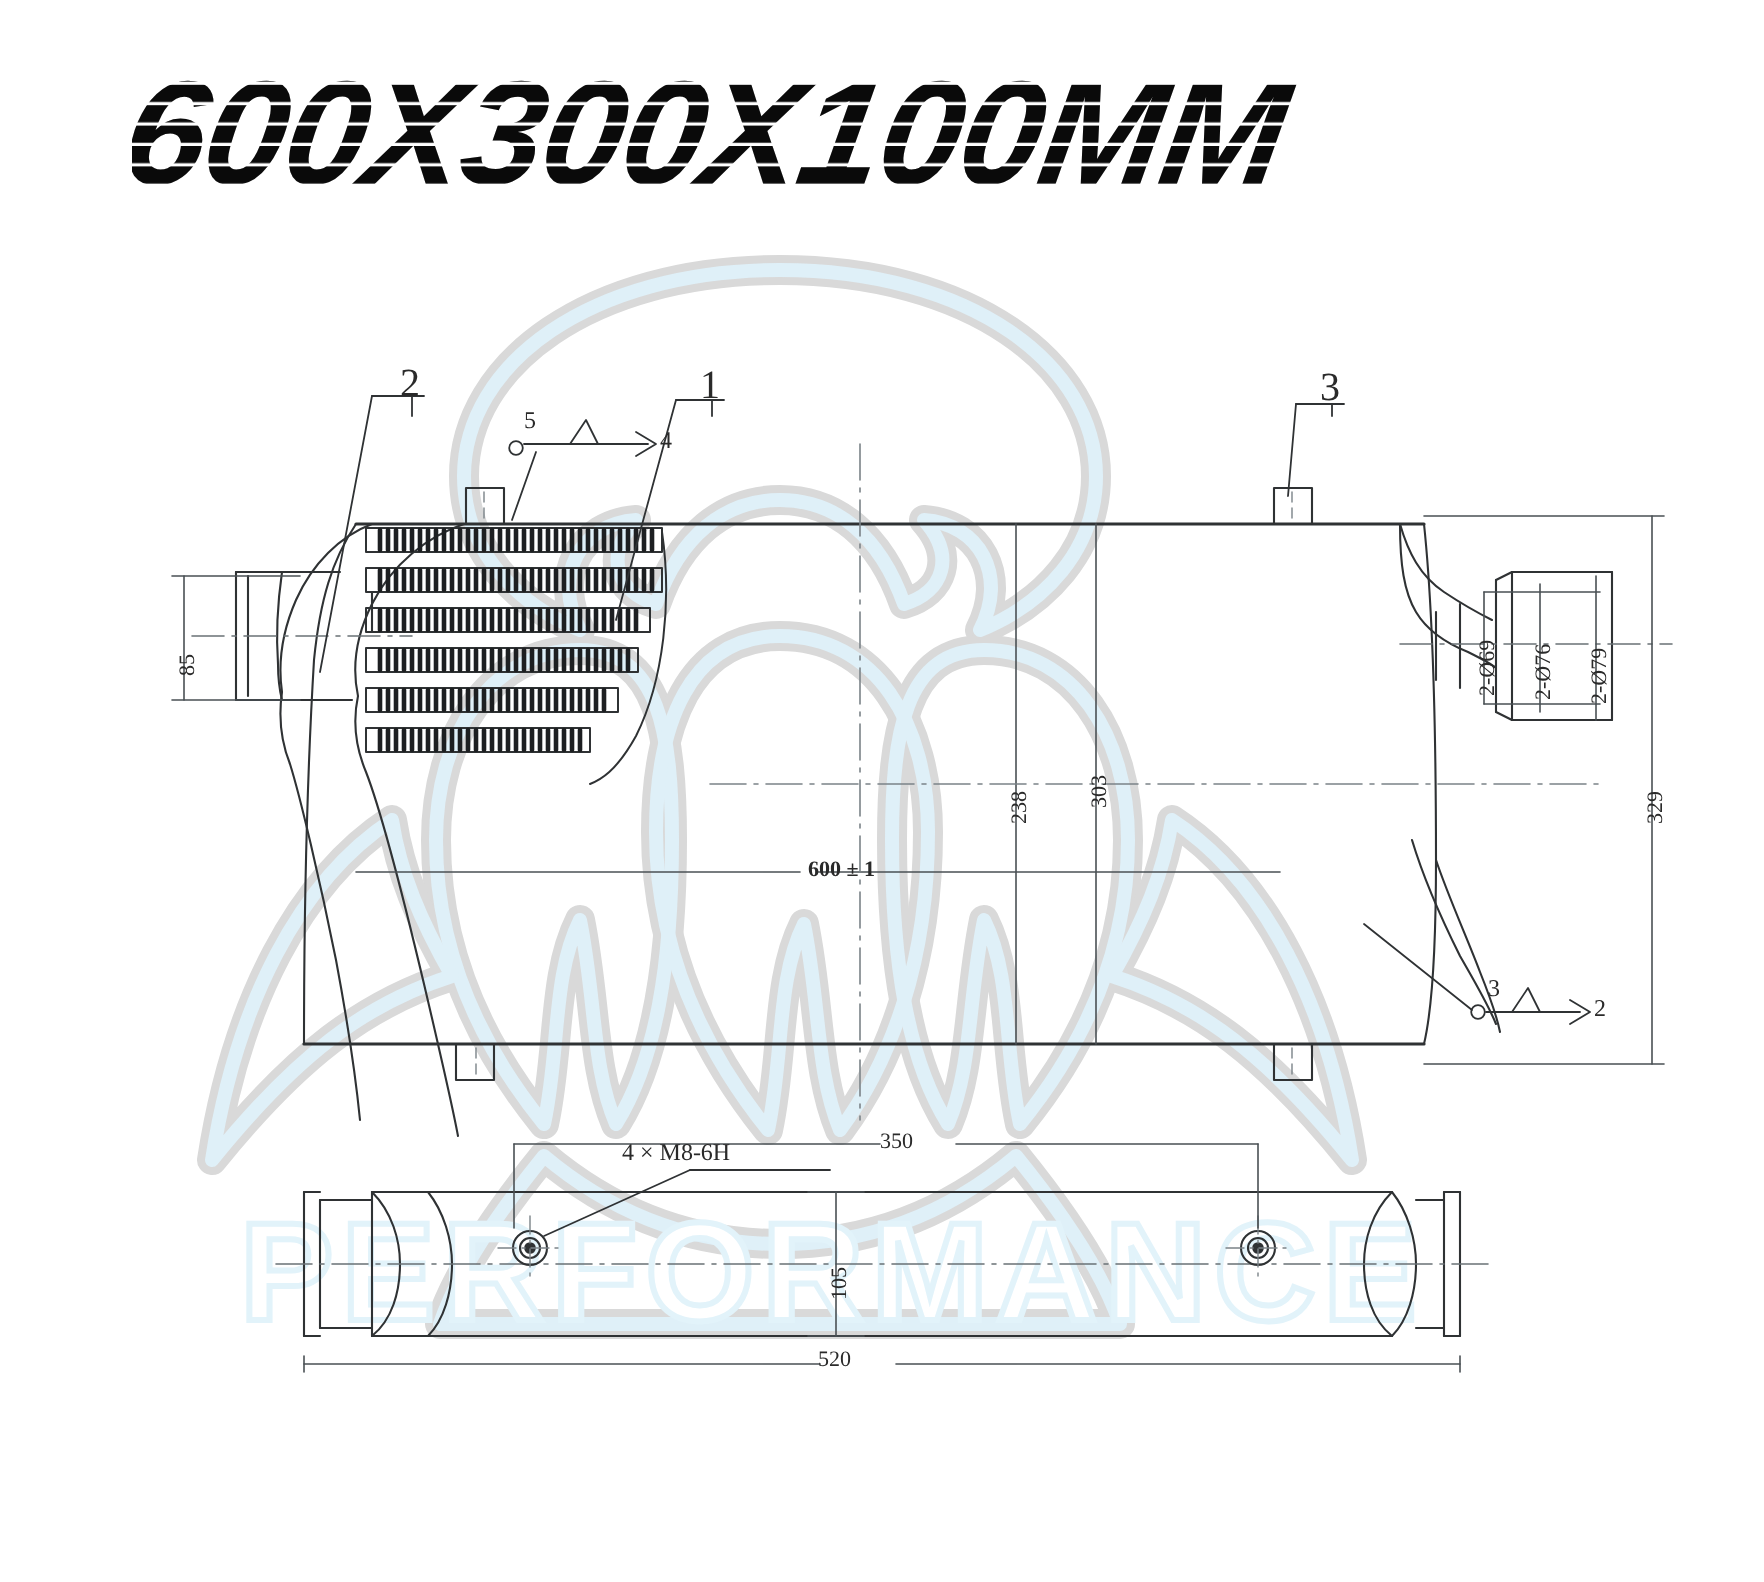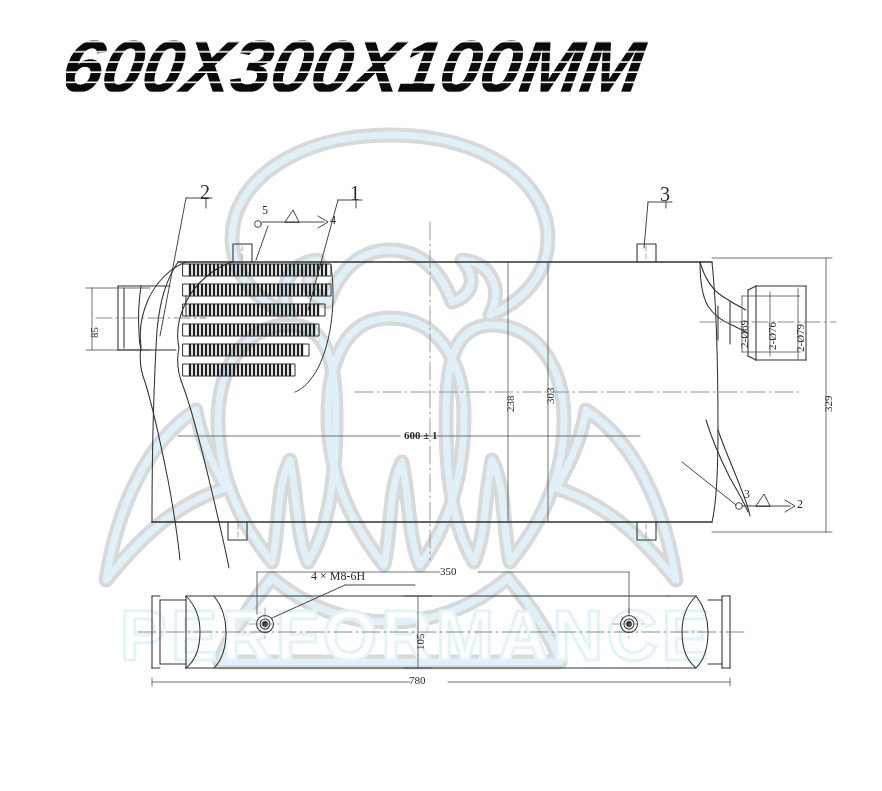"780" div.lbl { text: 780 -> 520 }
